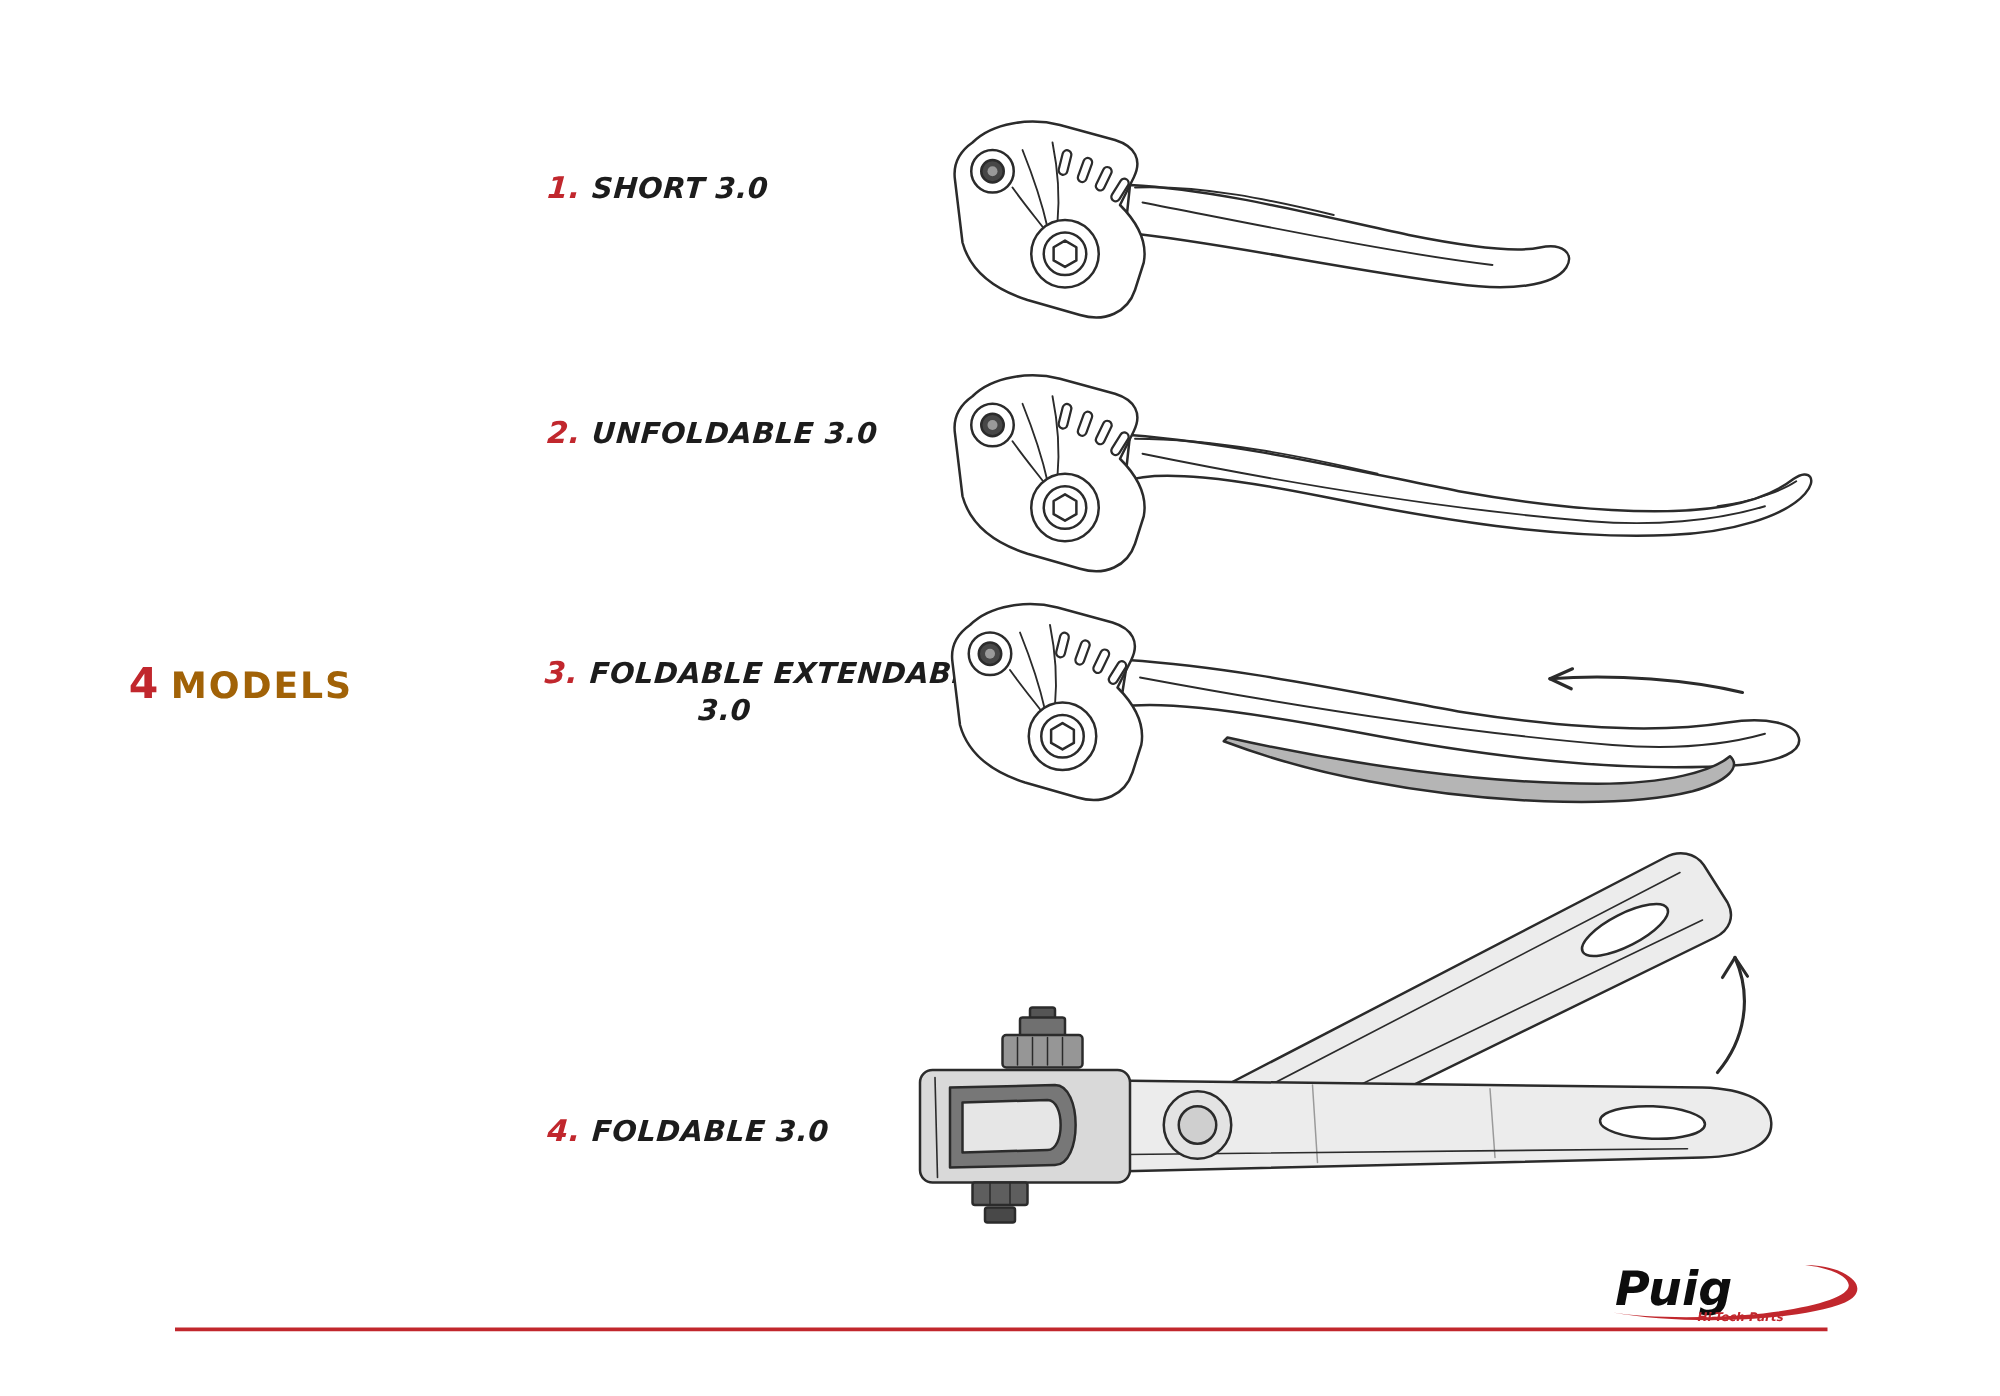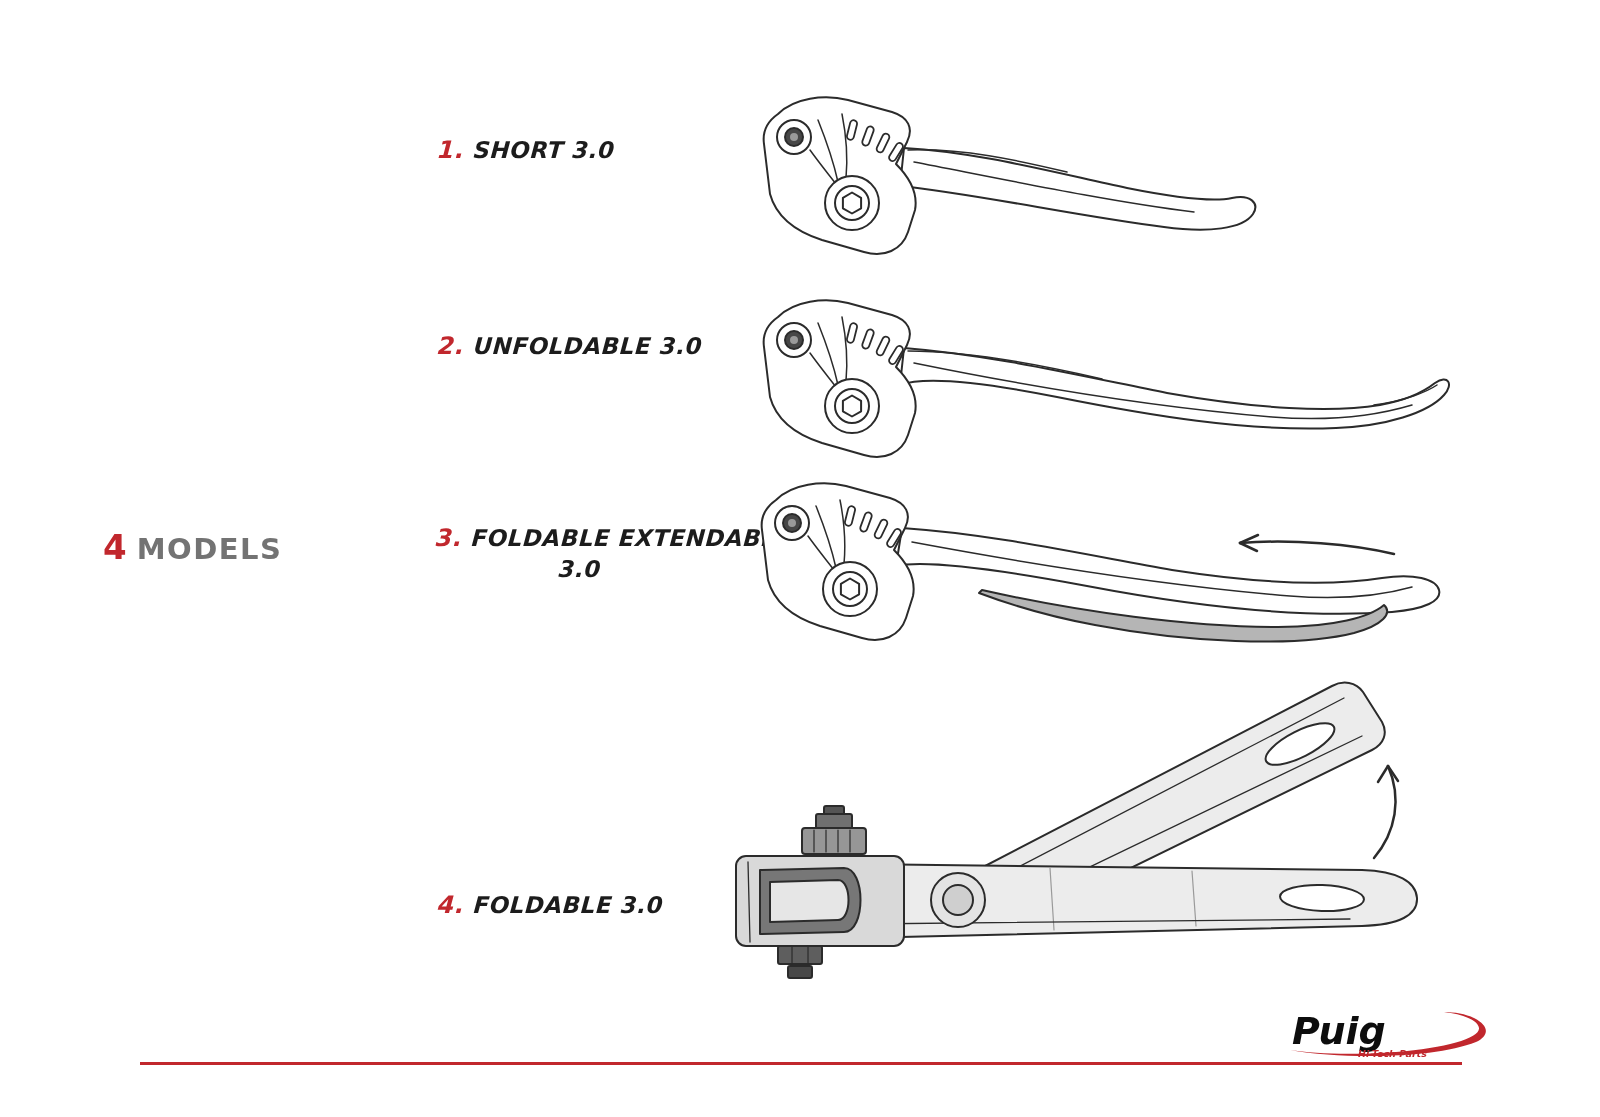"MODELS" .models-label { color: #737373 -> #a16207 }
